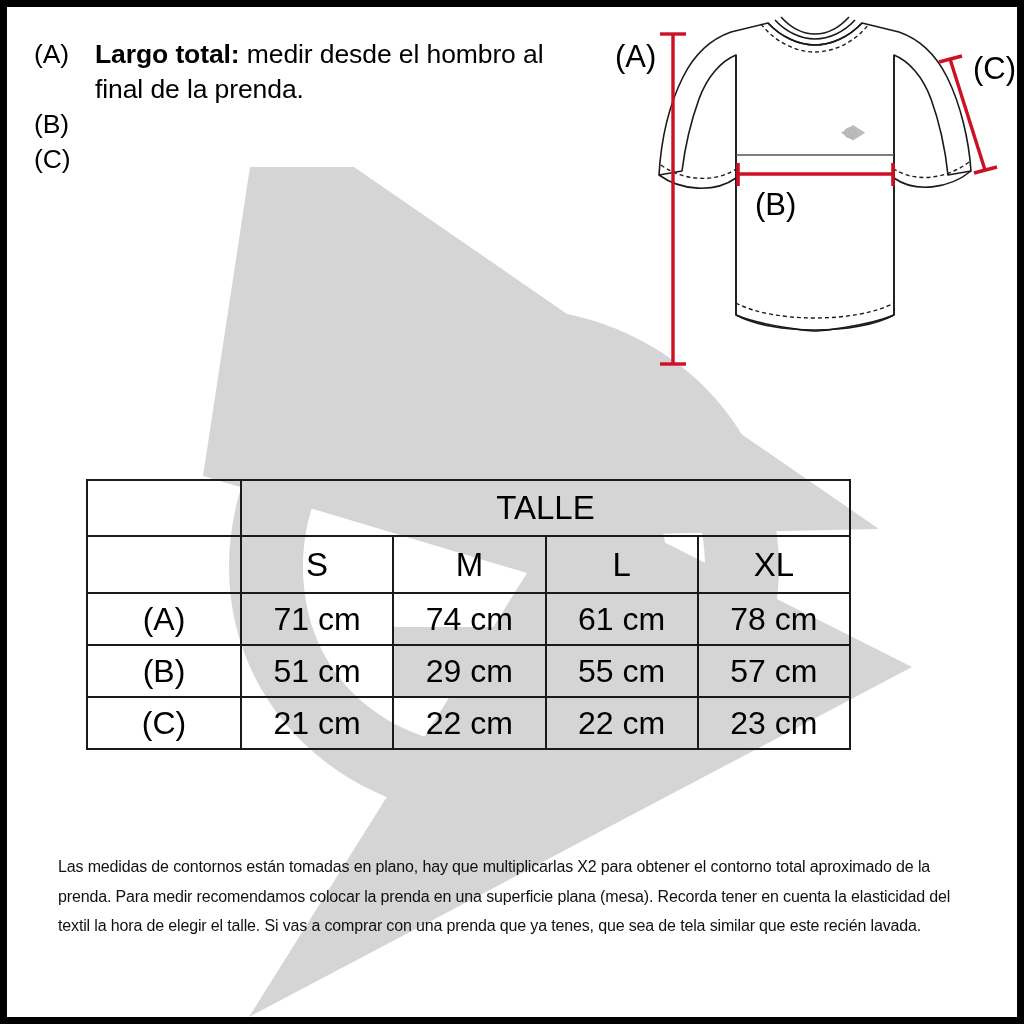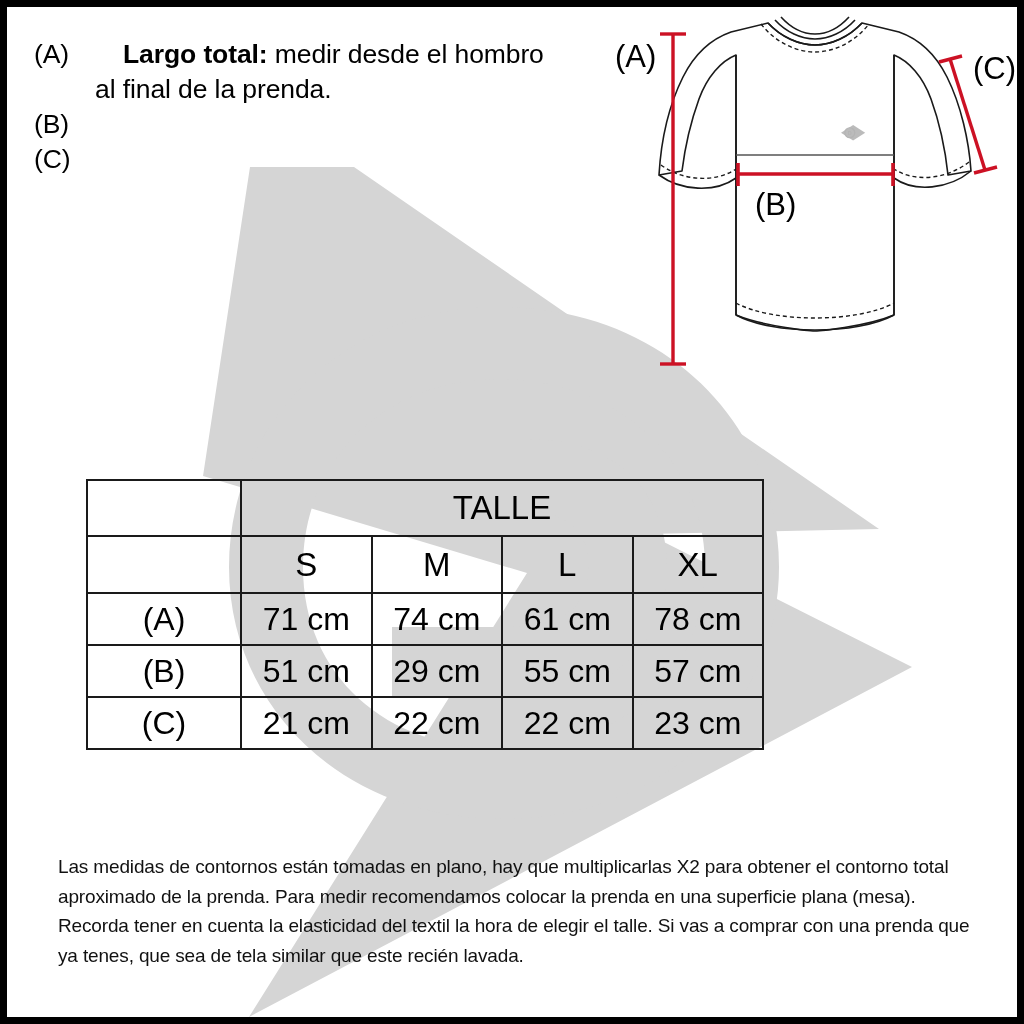"Largo total:" .legend-text b { margin-left: 28px -> none }
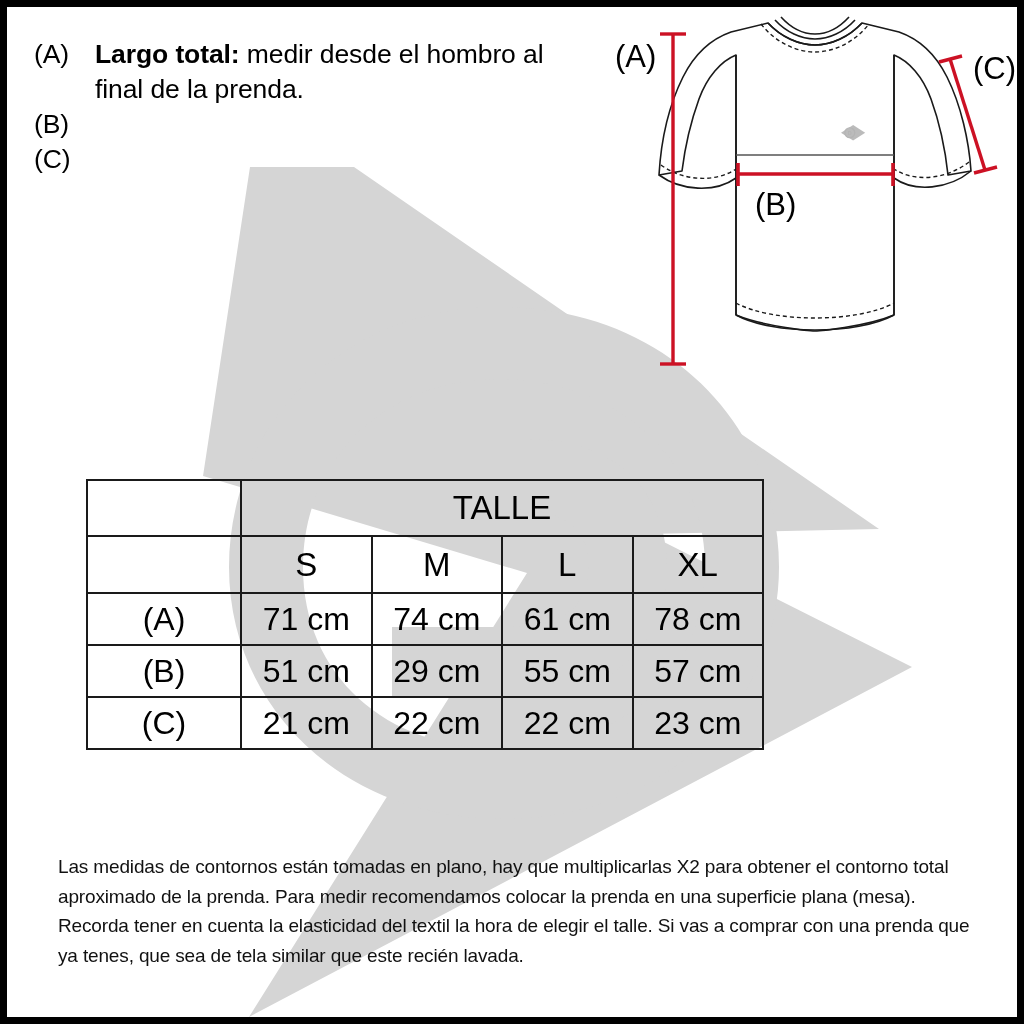"TALLE" table.size-table { width: 678px -> 765px }
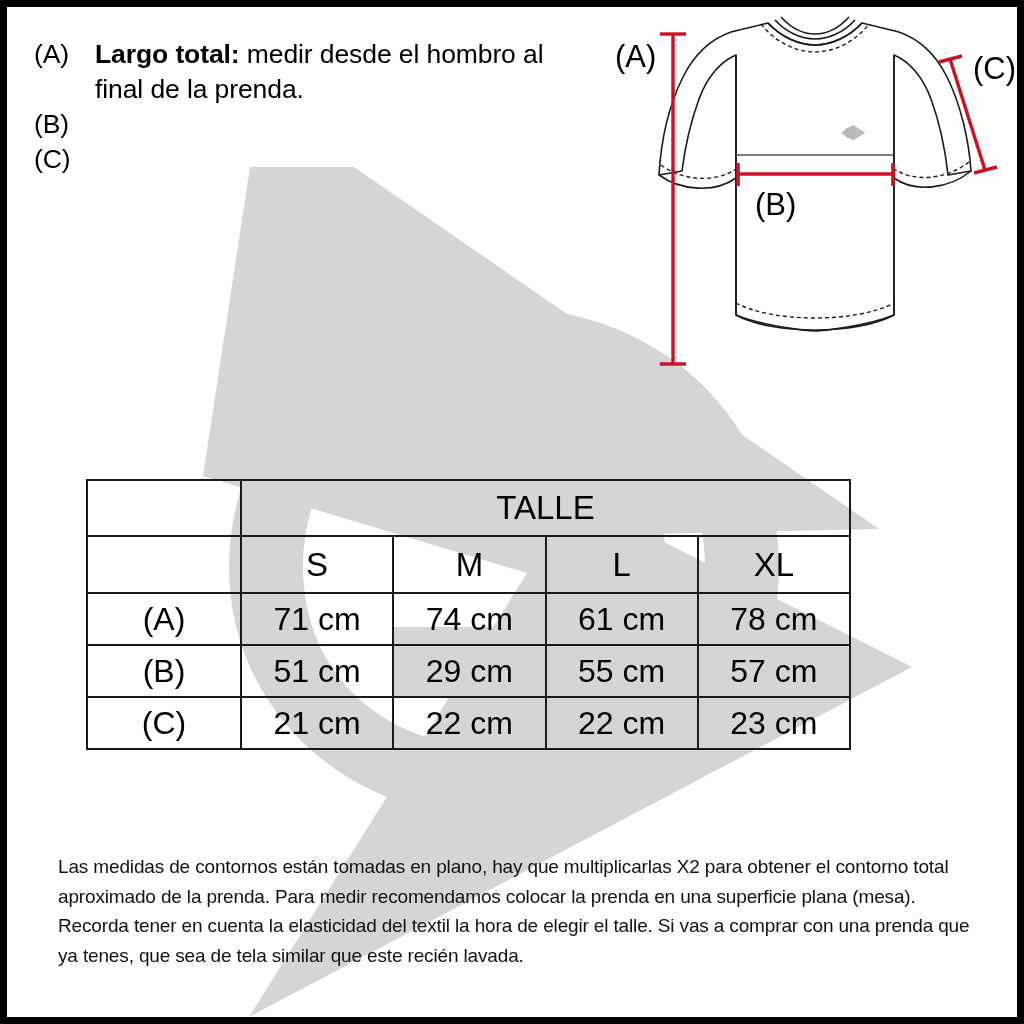"Las medidas de contornos están" .footer-note { font-size: 19px -> 16px }
